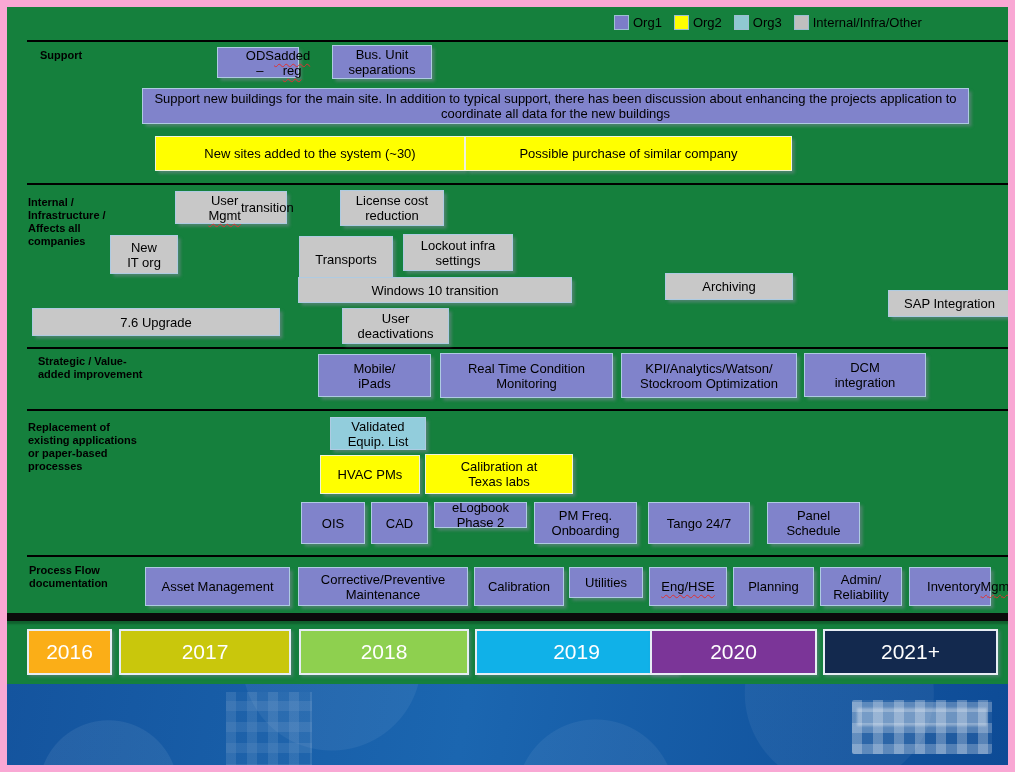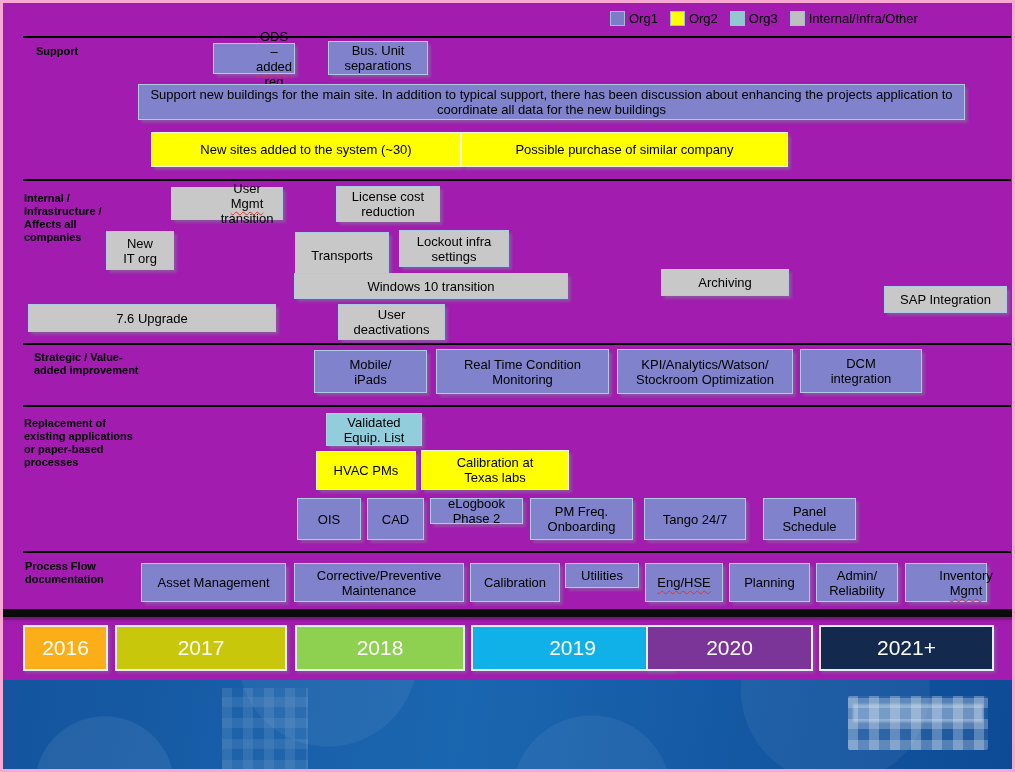"Org1" .stage { background: #a21caf -> #15803d; border: 3px solid #f9a8d4 -> 7px solid #f9a8d4 }
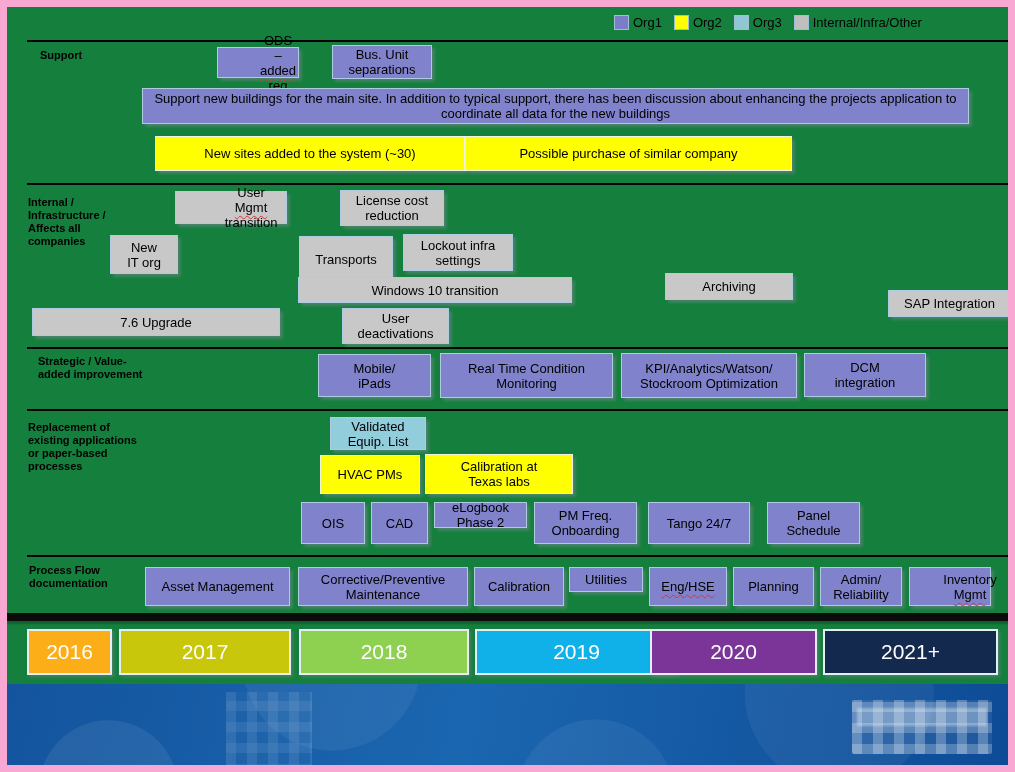"ODS –" .col { flex-direction: column -> row }
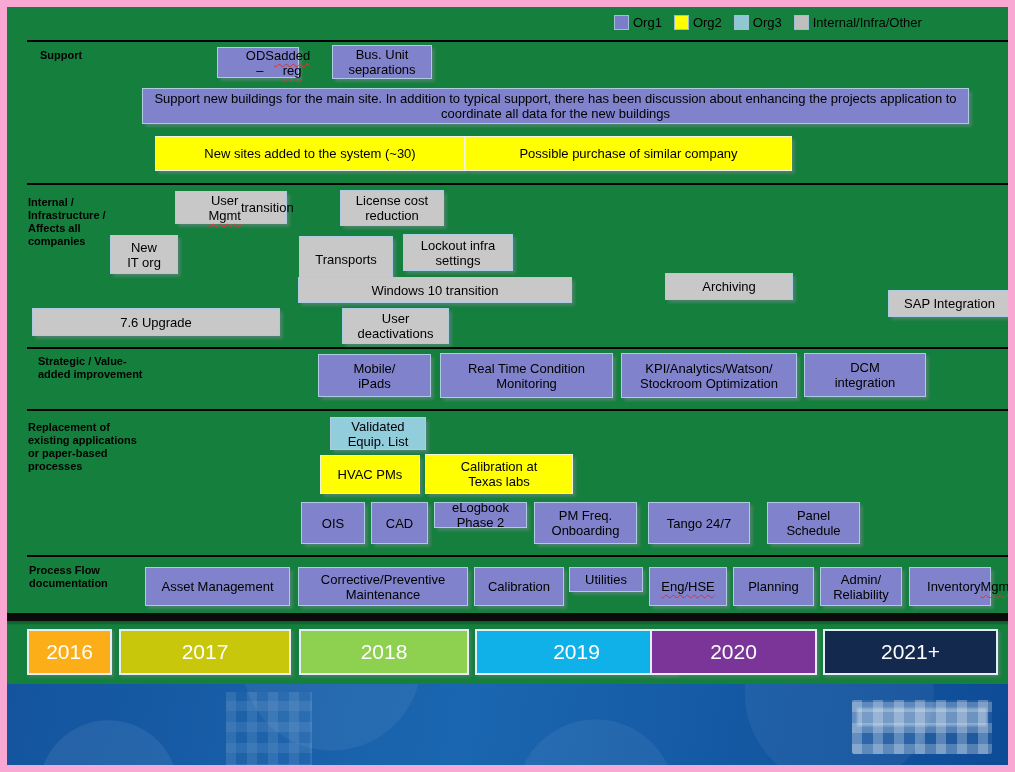"Utilities" div.box { height: 25px -> 31px }
